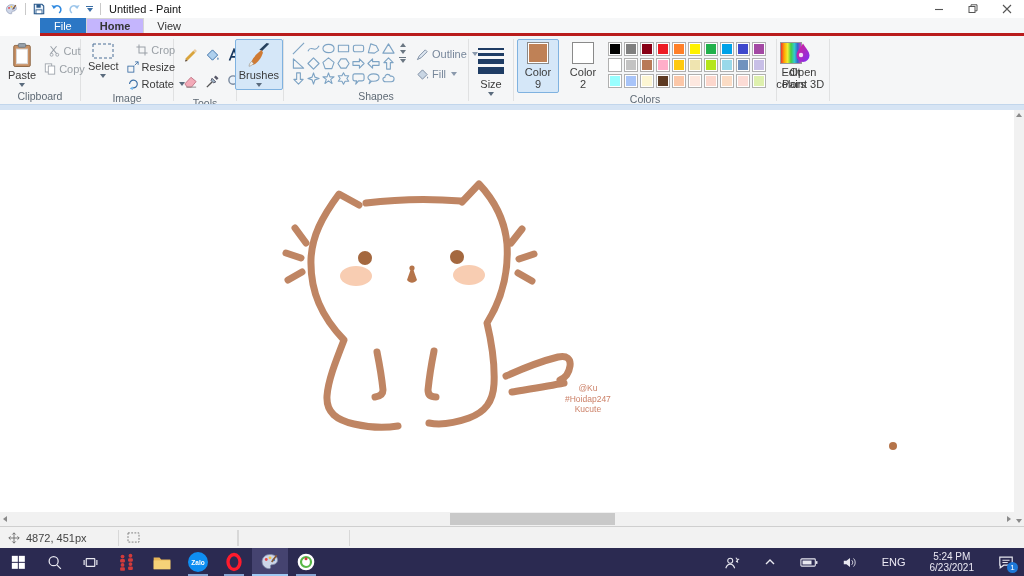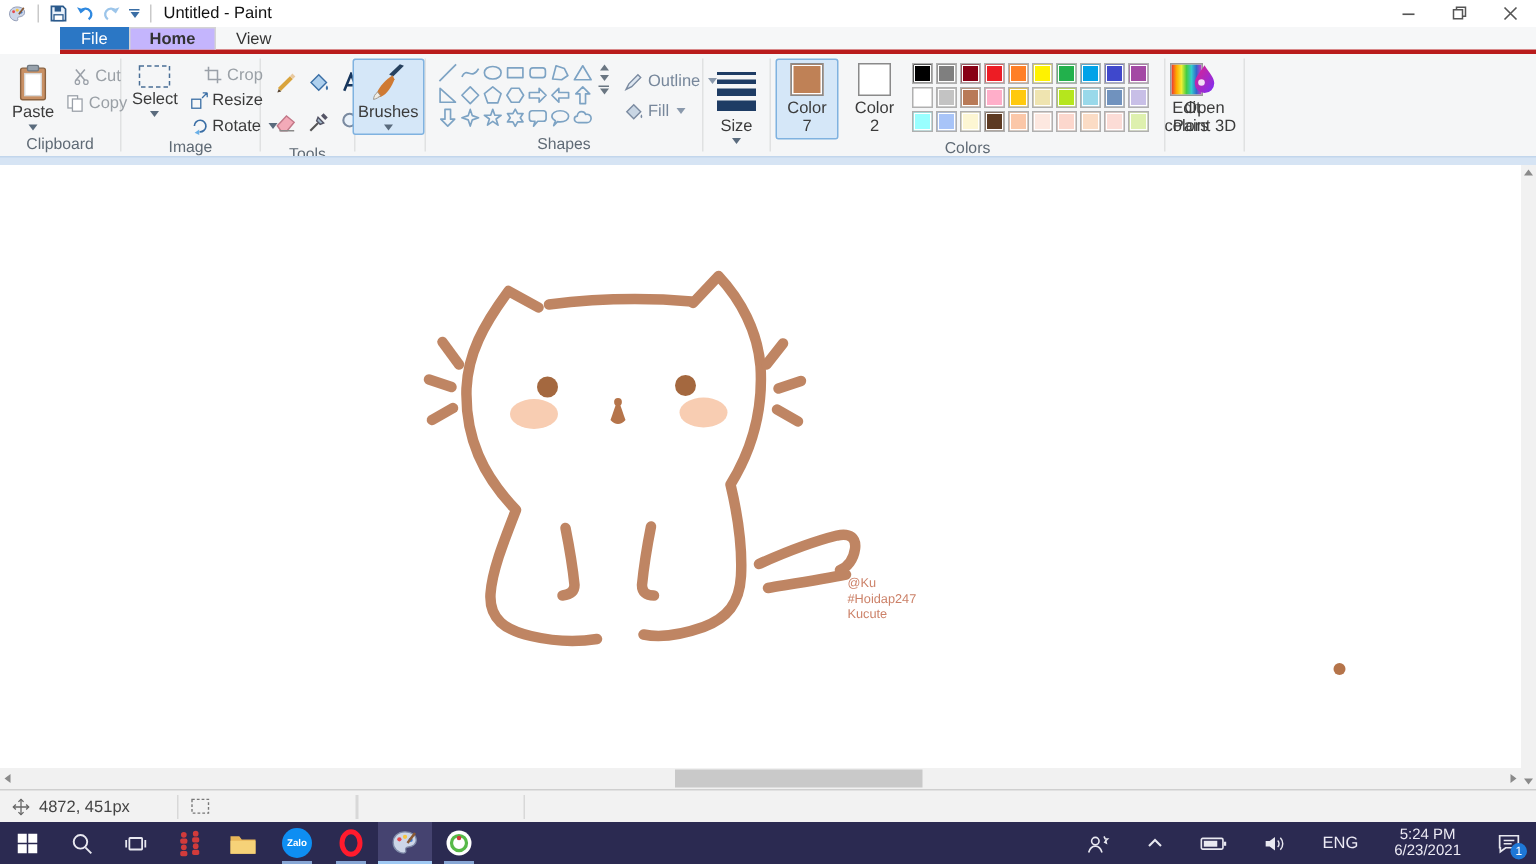"Color 7" span.cap { text: 7 -> 9 }
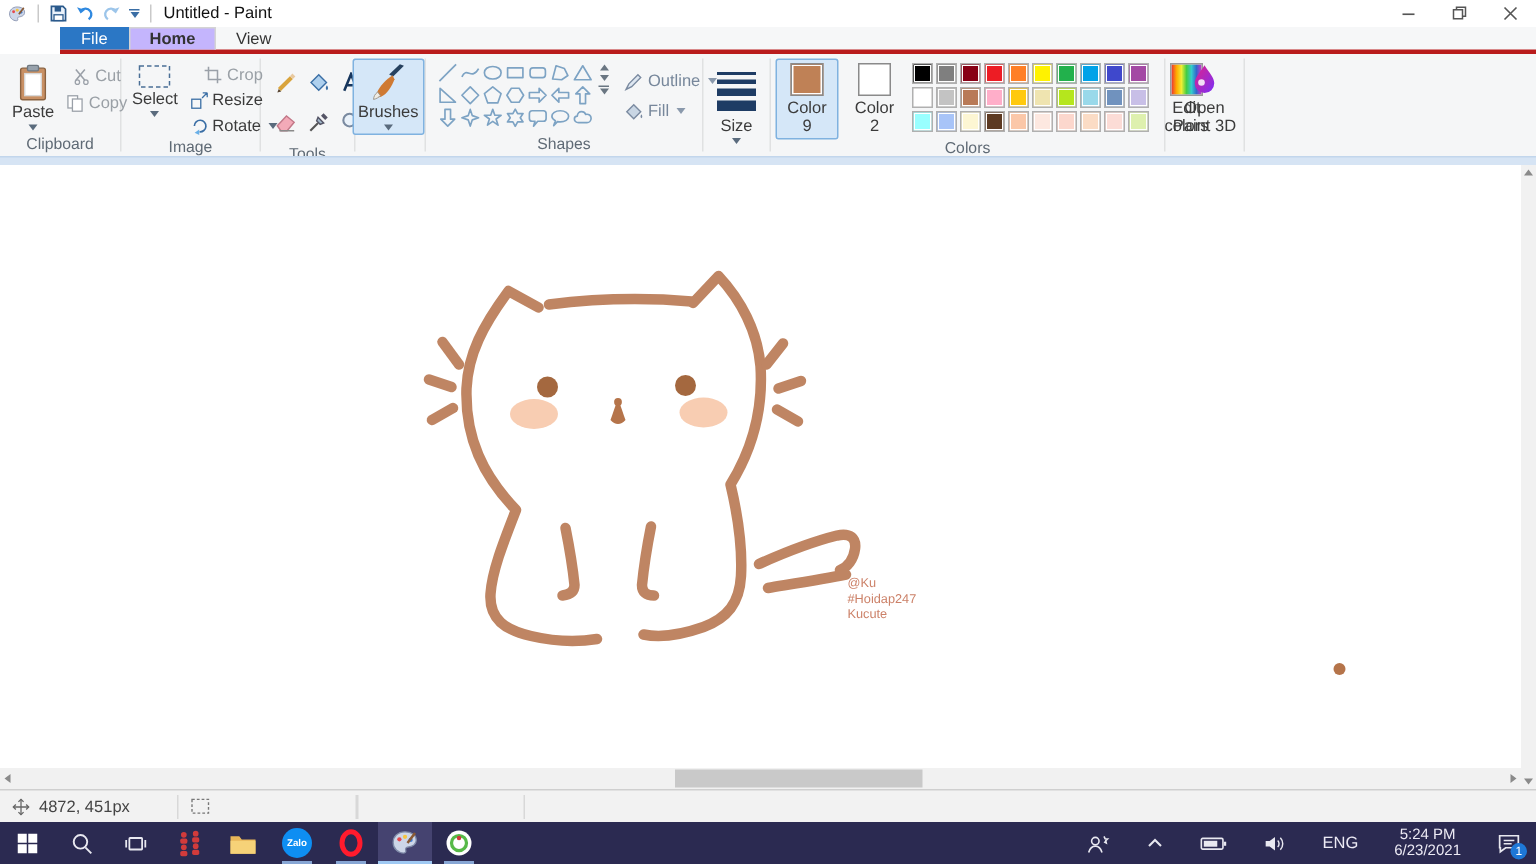"@Ku" #canvas { text-align: none -> center }
